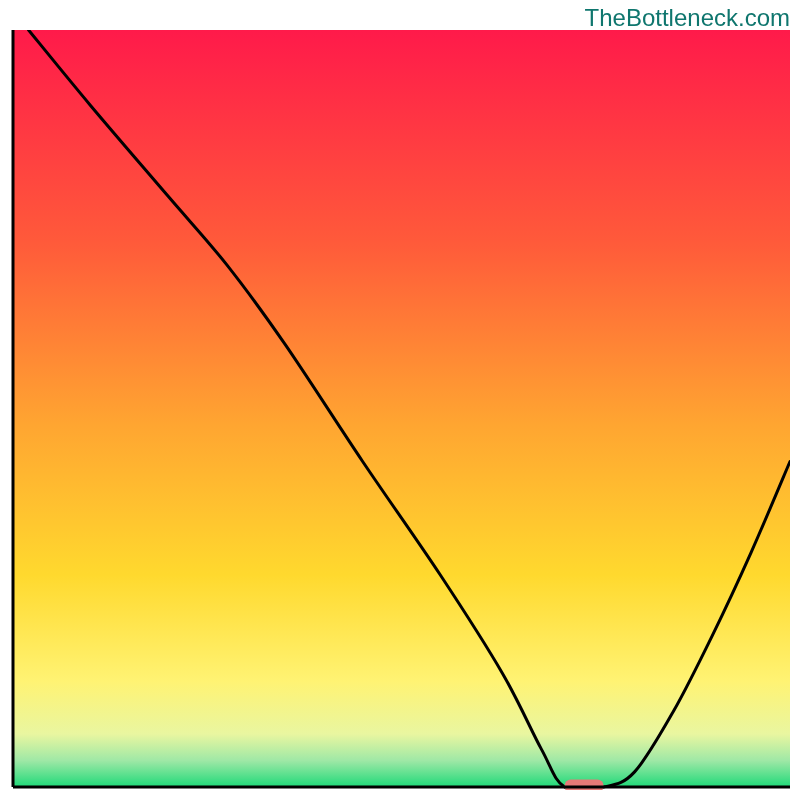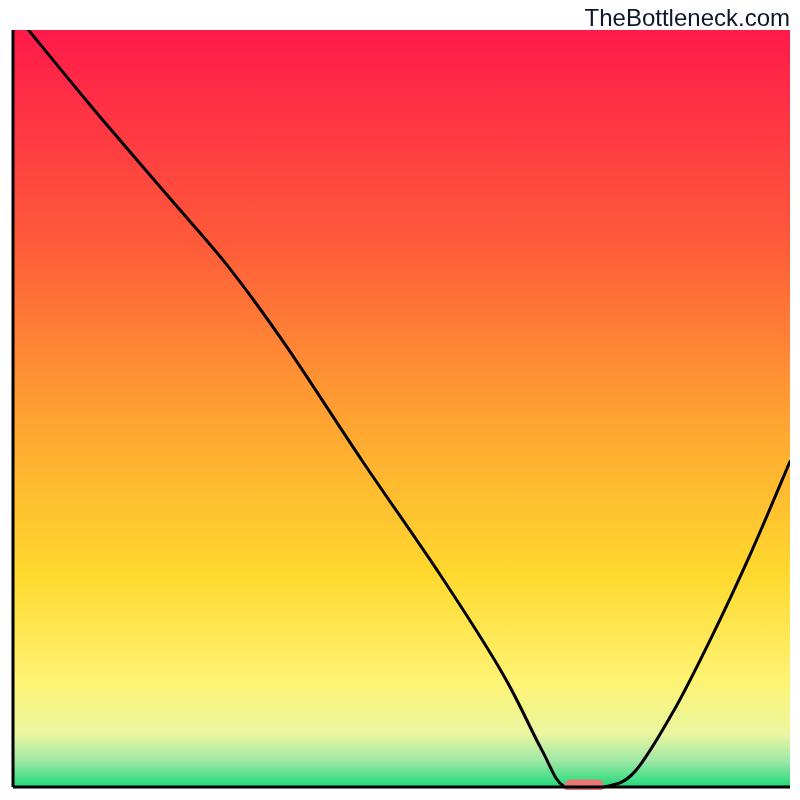"TheBottleneck.com" .watermark { color: #0f172a -> #0f766e }
